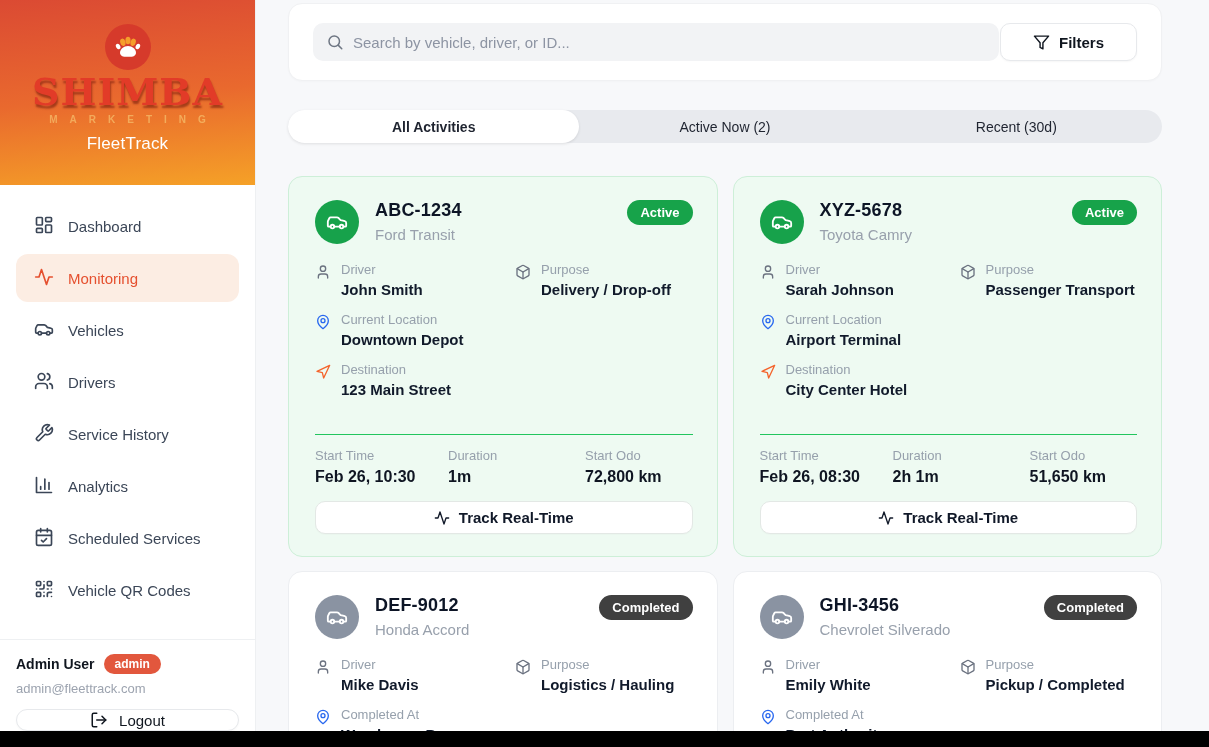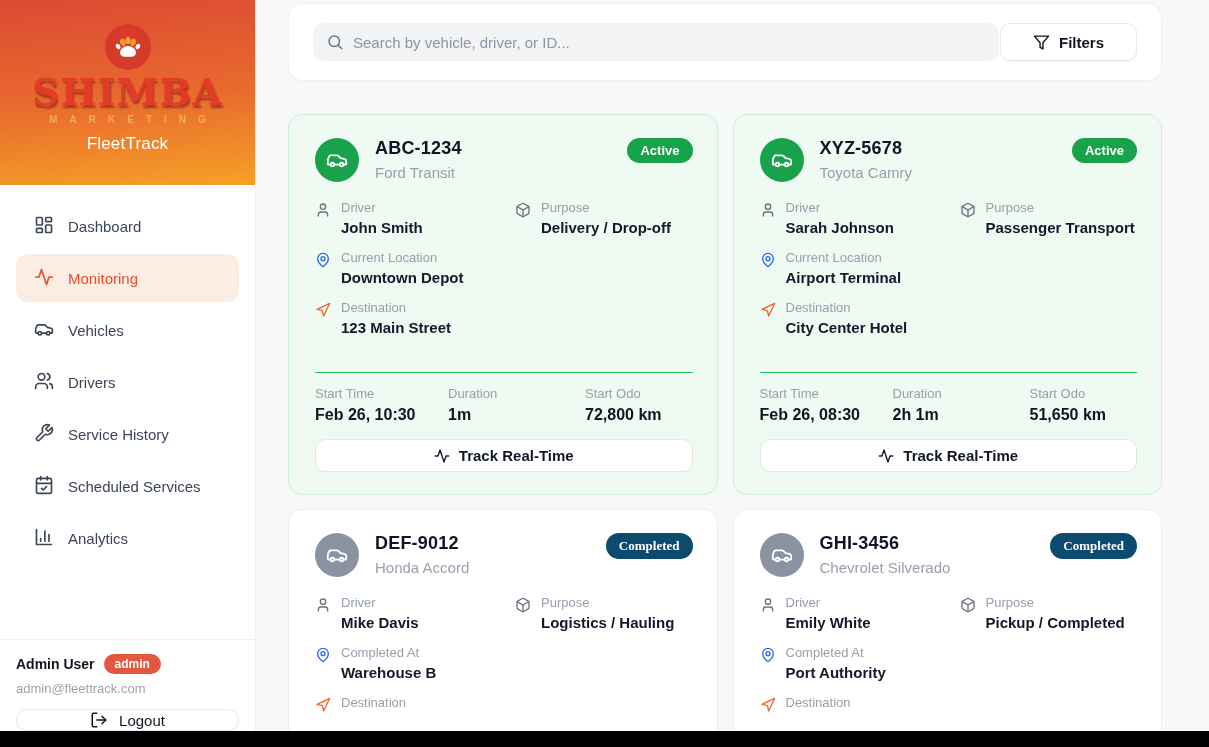"All Activities" div.tabs { html: none -> <div> <div>All Activities</div> <div>Active Now (2)</div> <div>Recent (30d)</div> </div> }
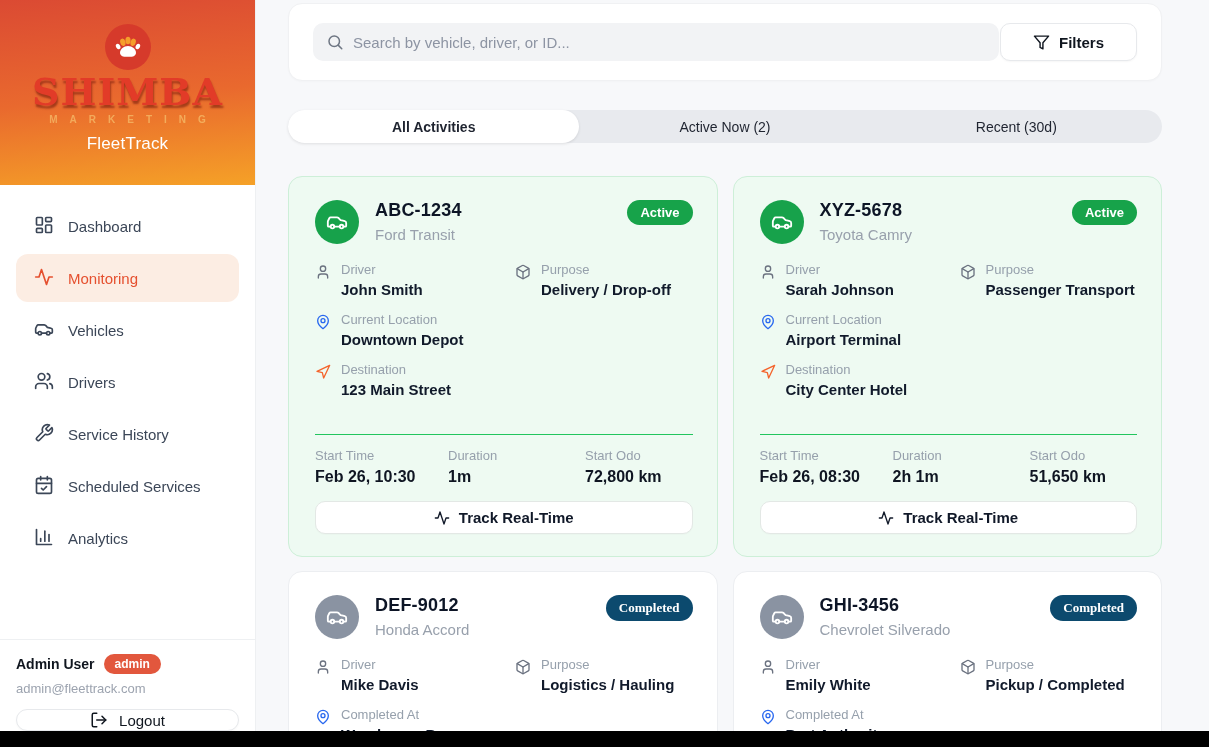"Scheduled Services" div.nav-item { order: before "Analytics" -> after "Analytics" }
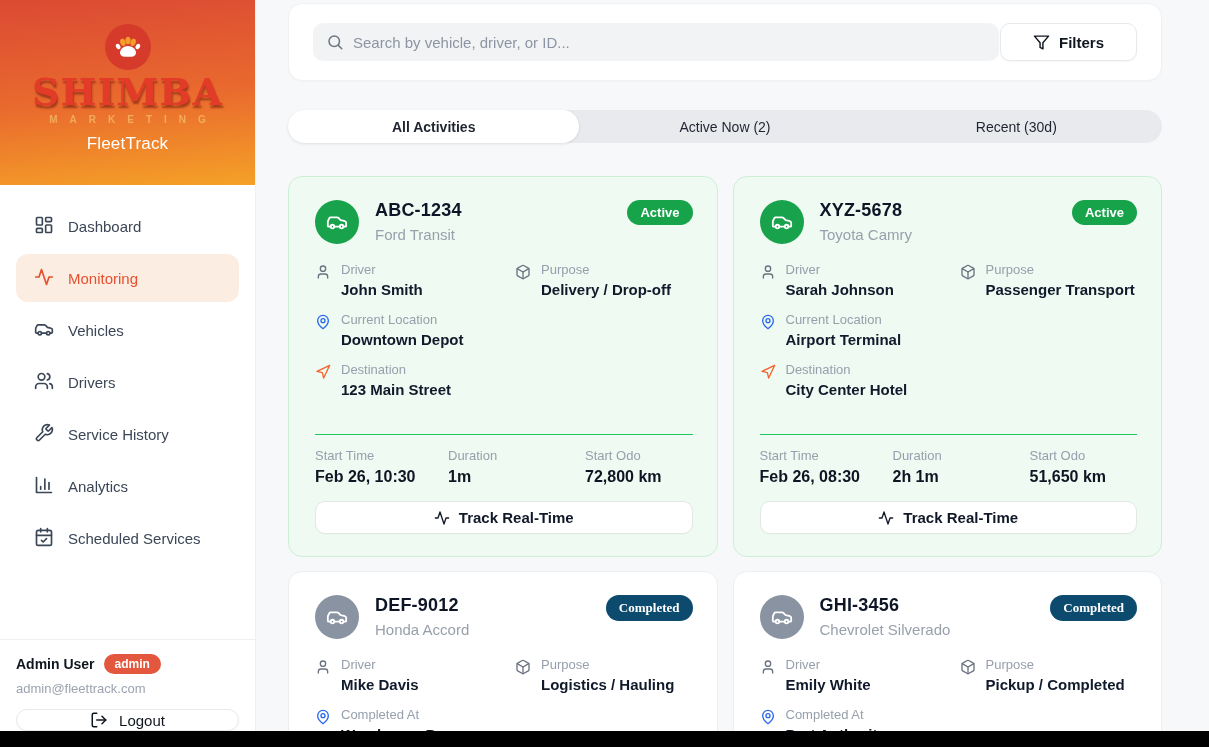"Vehicle QR Codes" div.nav-item { html: none -> <div> <span><svg> <rect></rect> <rect></rect> <rect></rect> <path></path> <path></path> <path></path> <path></path> <path></path> <path></path> <path></path> <path></path> <path></path> </svg></span> <span>Vehicle QR Codes</span> </div> }
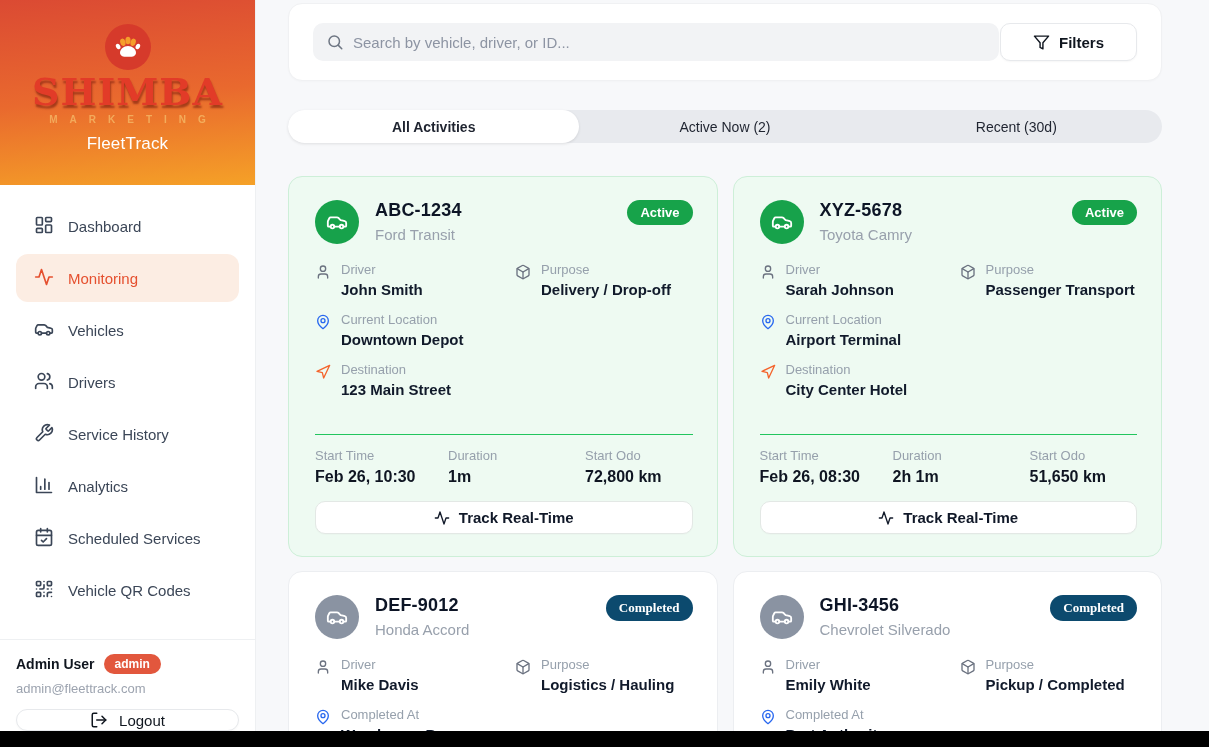"Completed" .badge--completed { background: #0c4a6e -> #404040; font-family: Liberation Serif, serif -> none }
